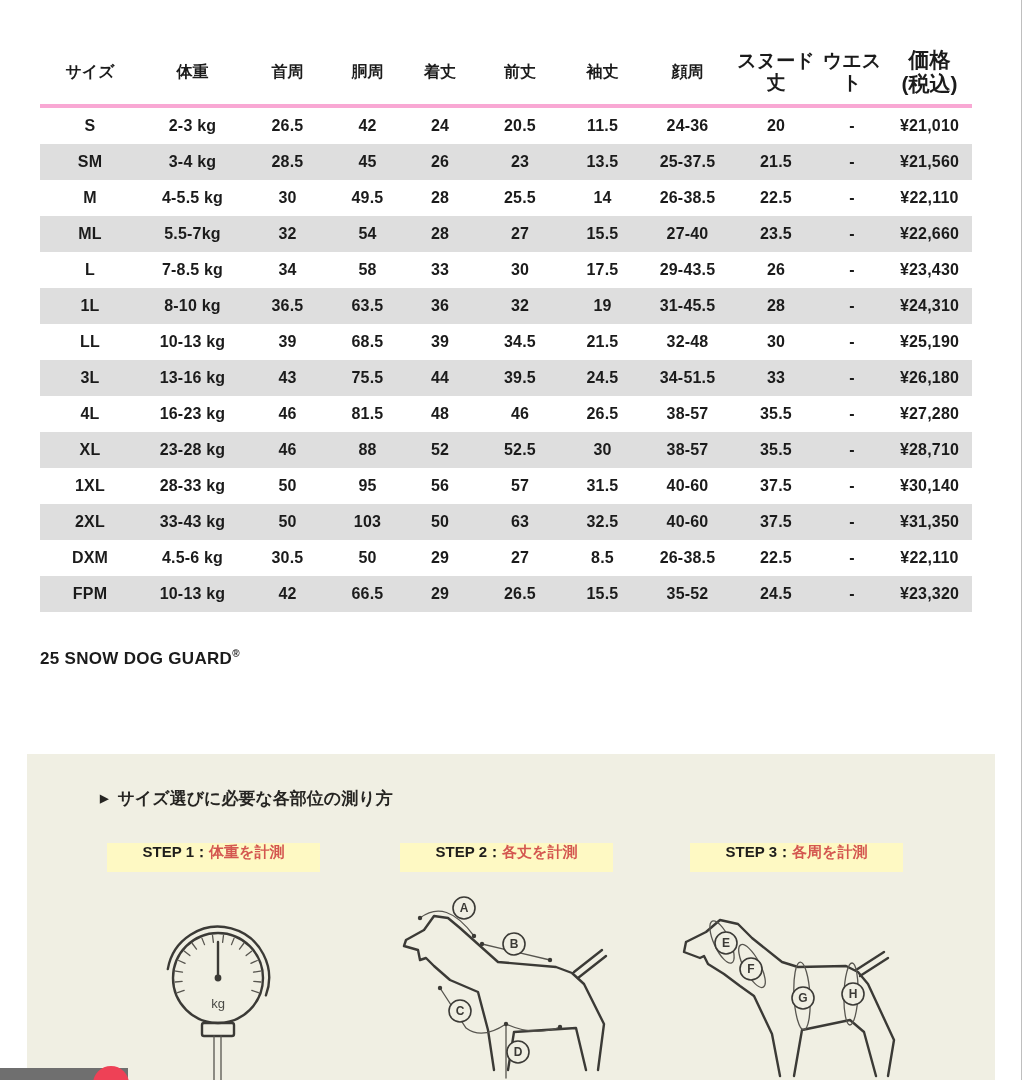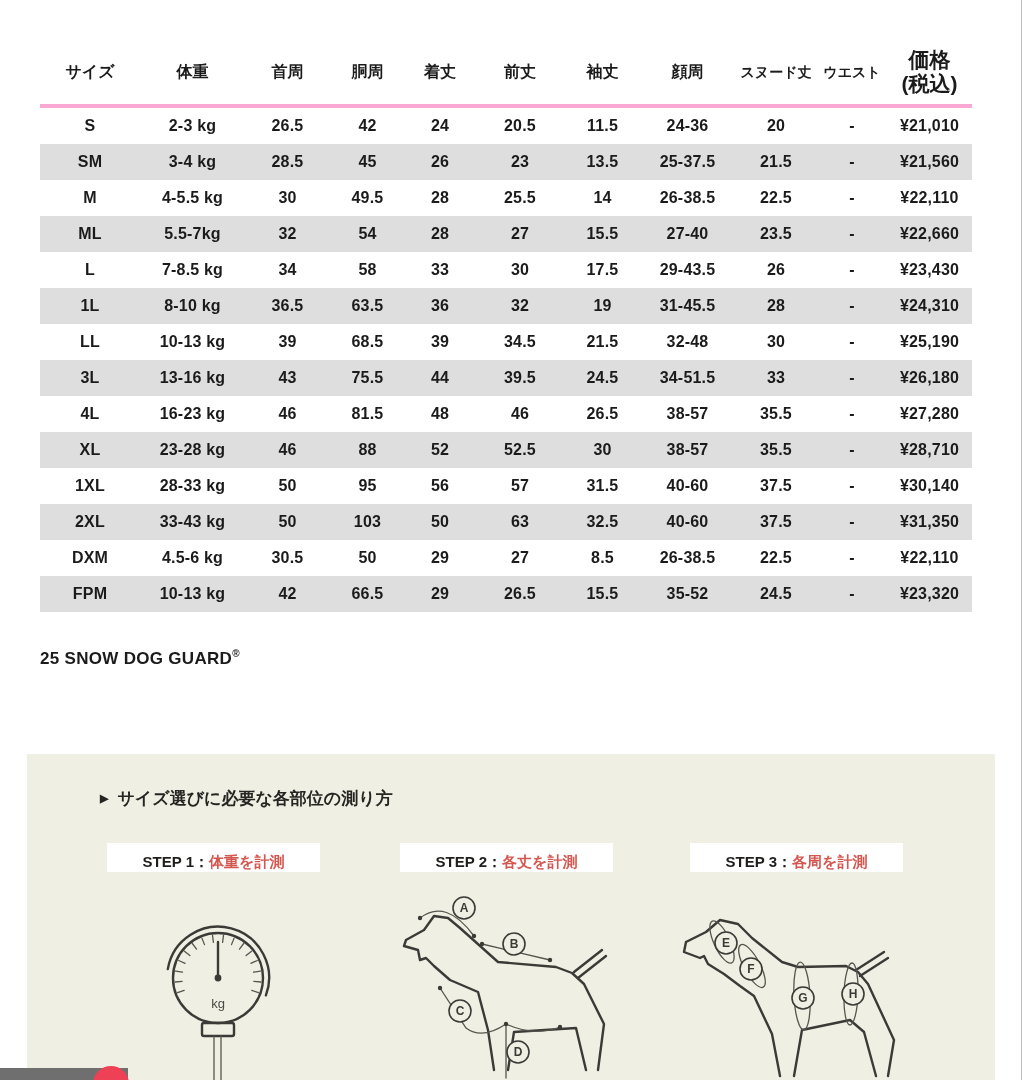"スヌード丈" .size-table thead th.col8,.size-table thead th.col9 { font-size: 14px -> 19px }
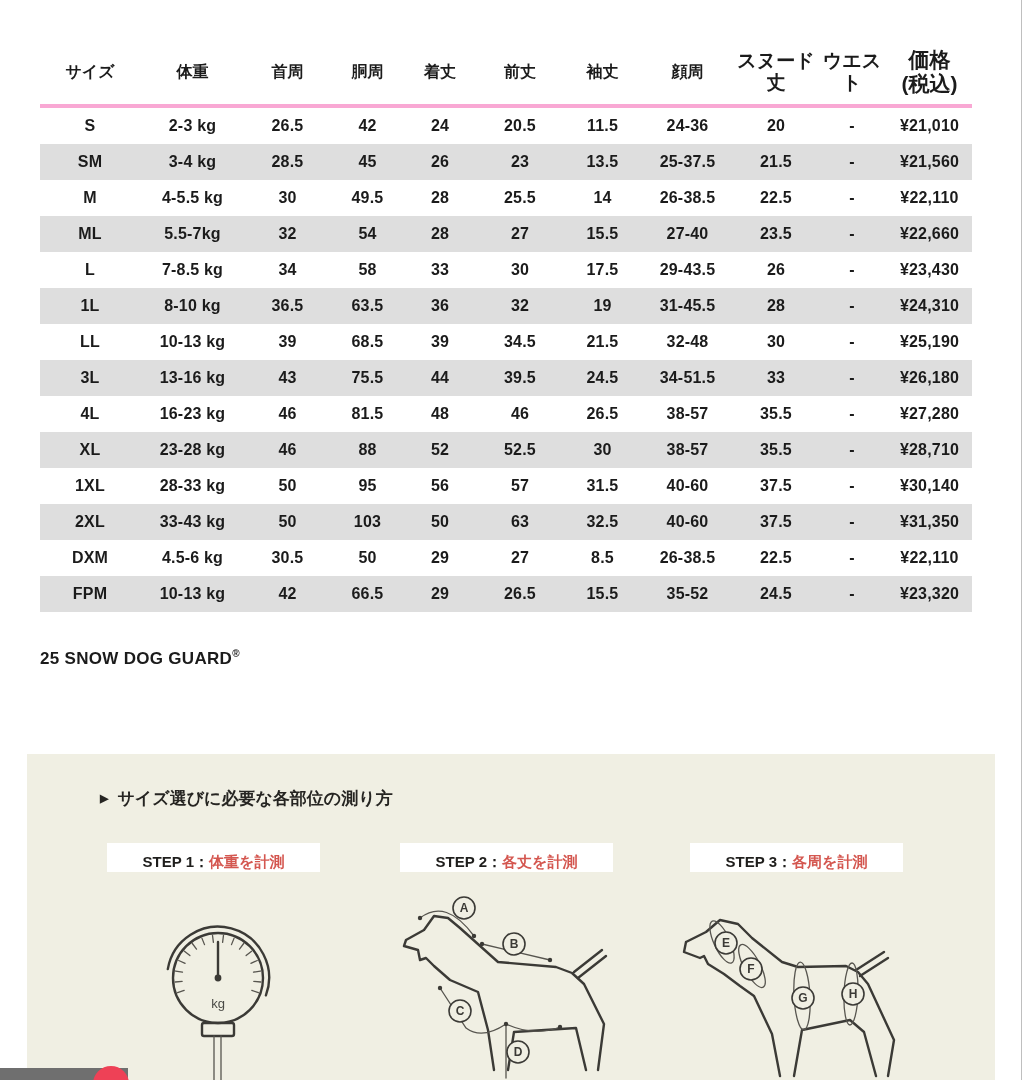"STEP 1：" .step { align-items: flex-end -> flex-start; background: #ffffff -> #fef9c3 }
